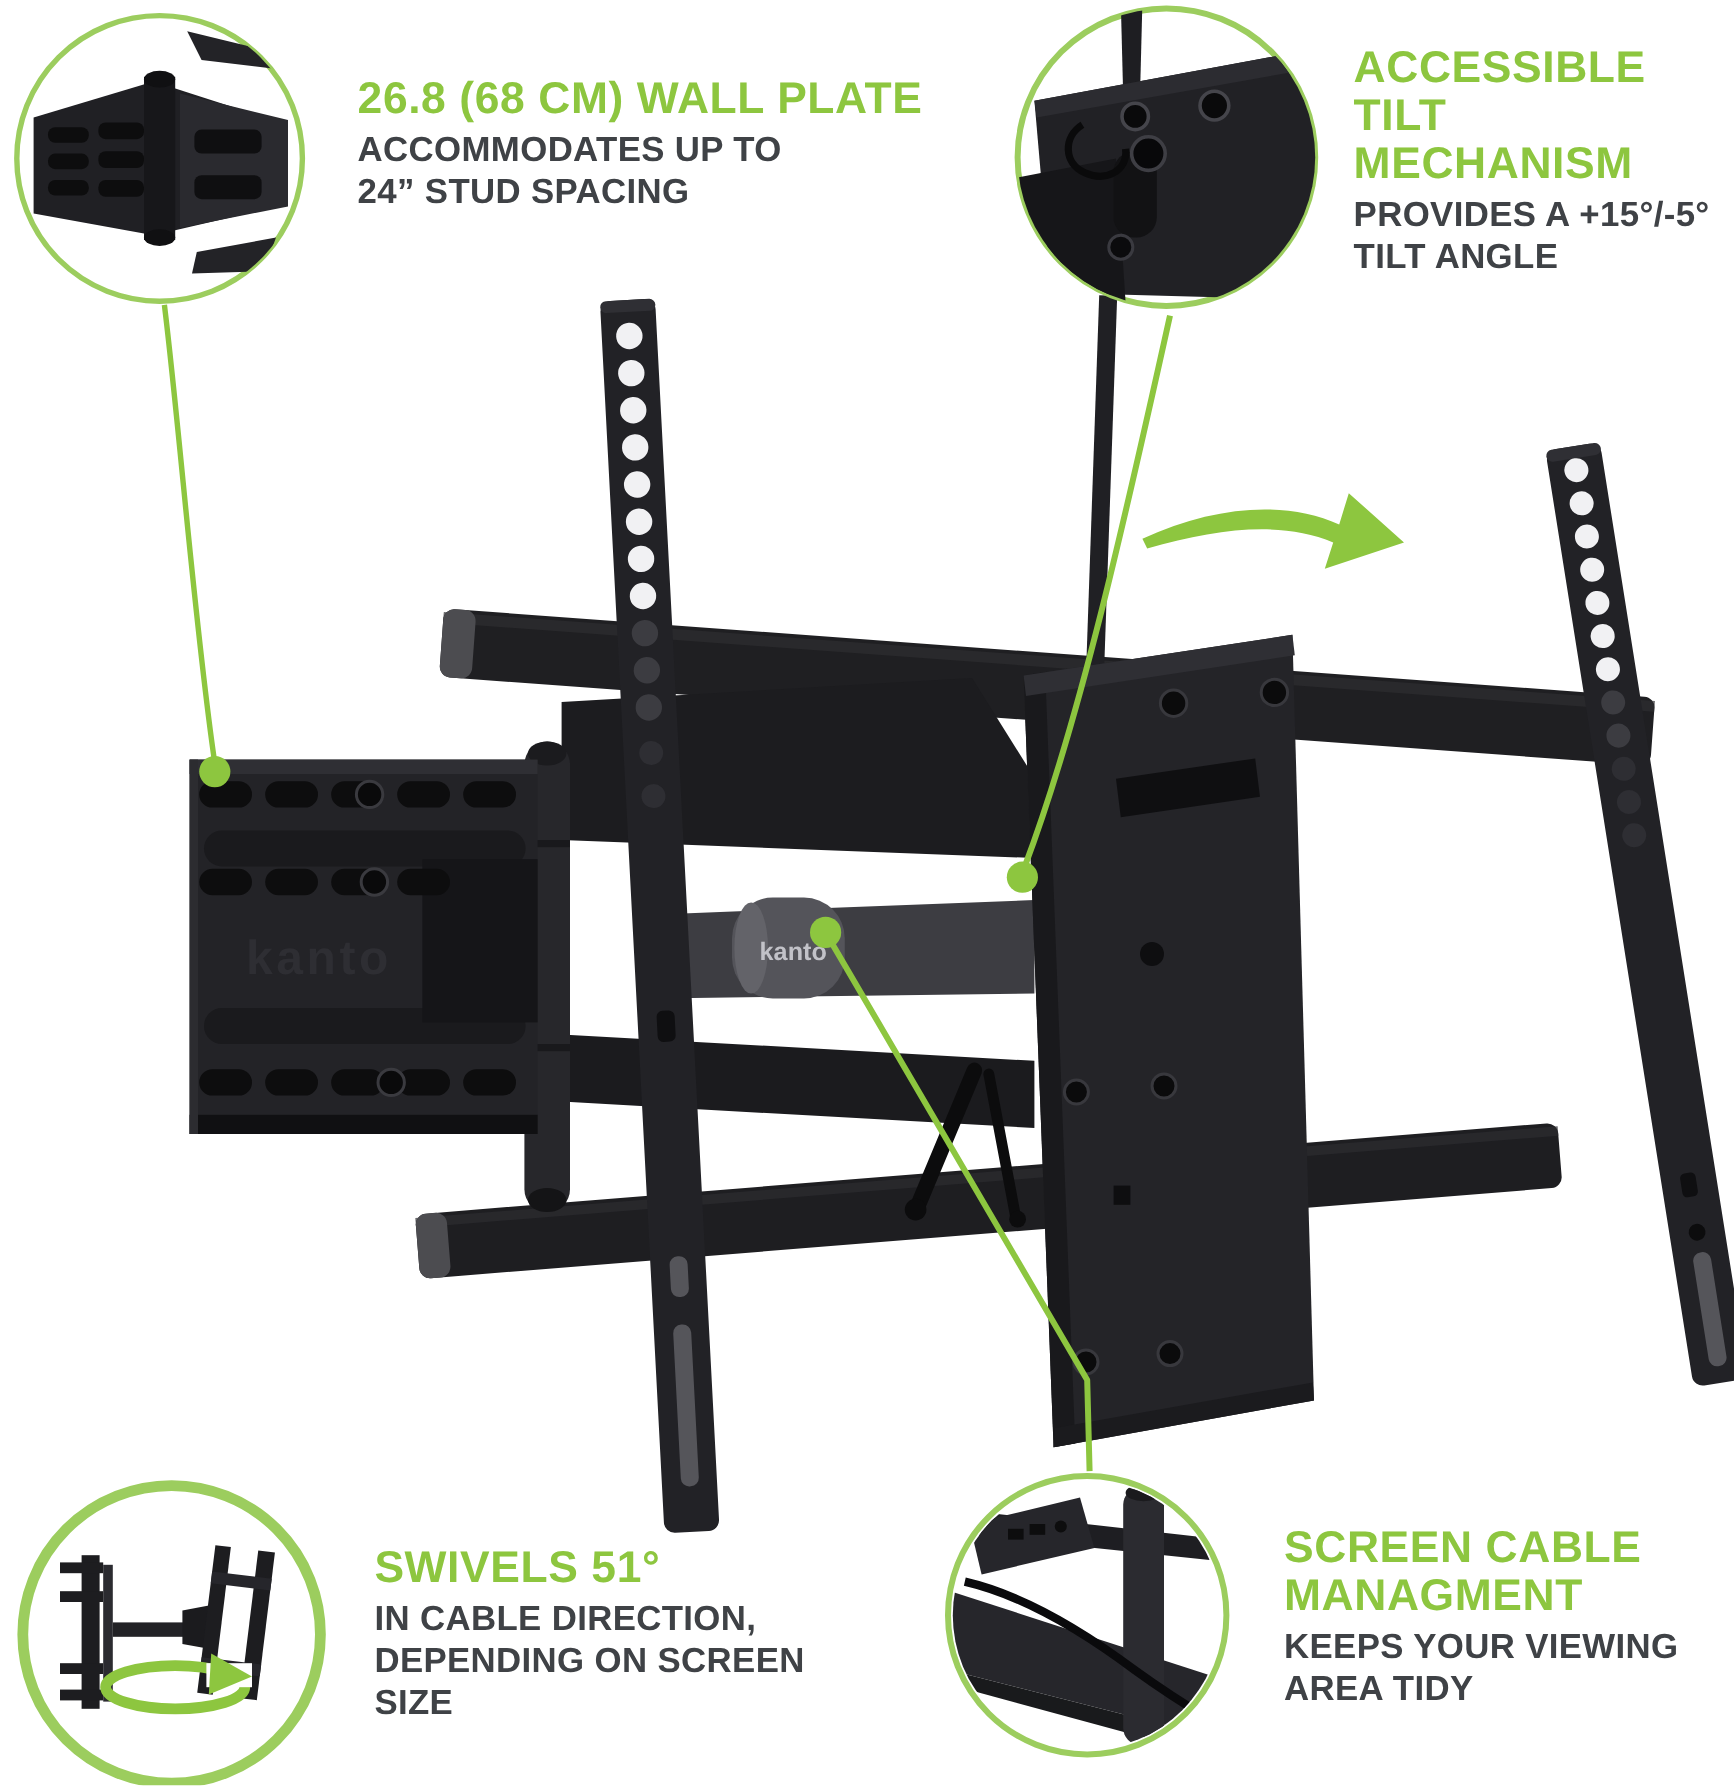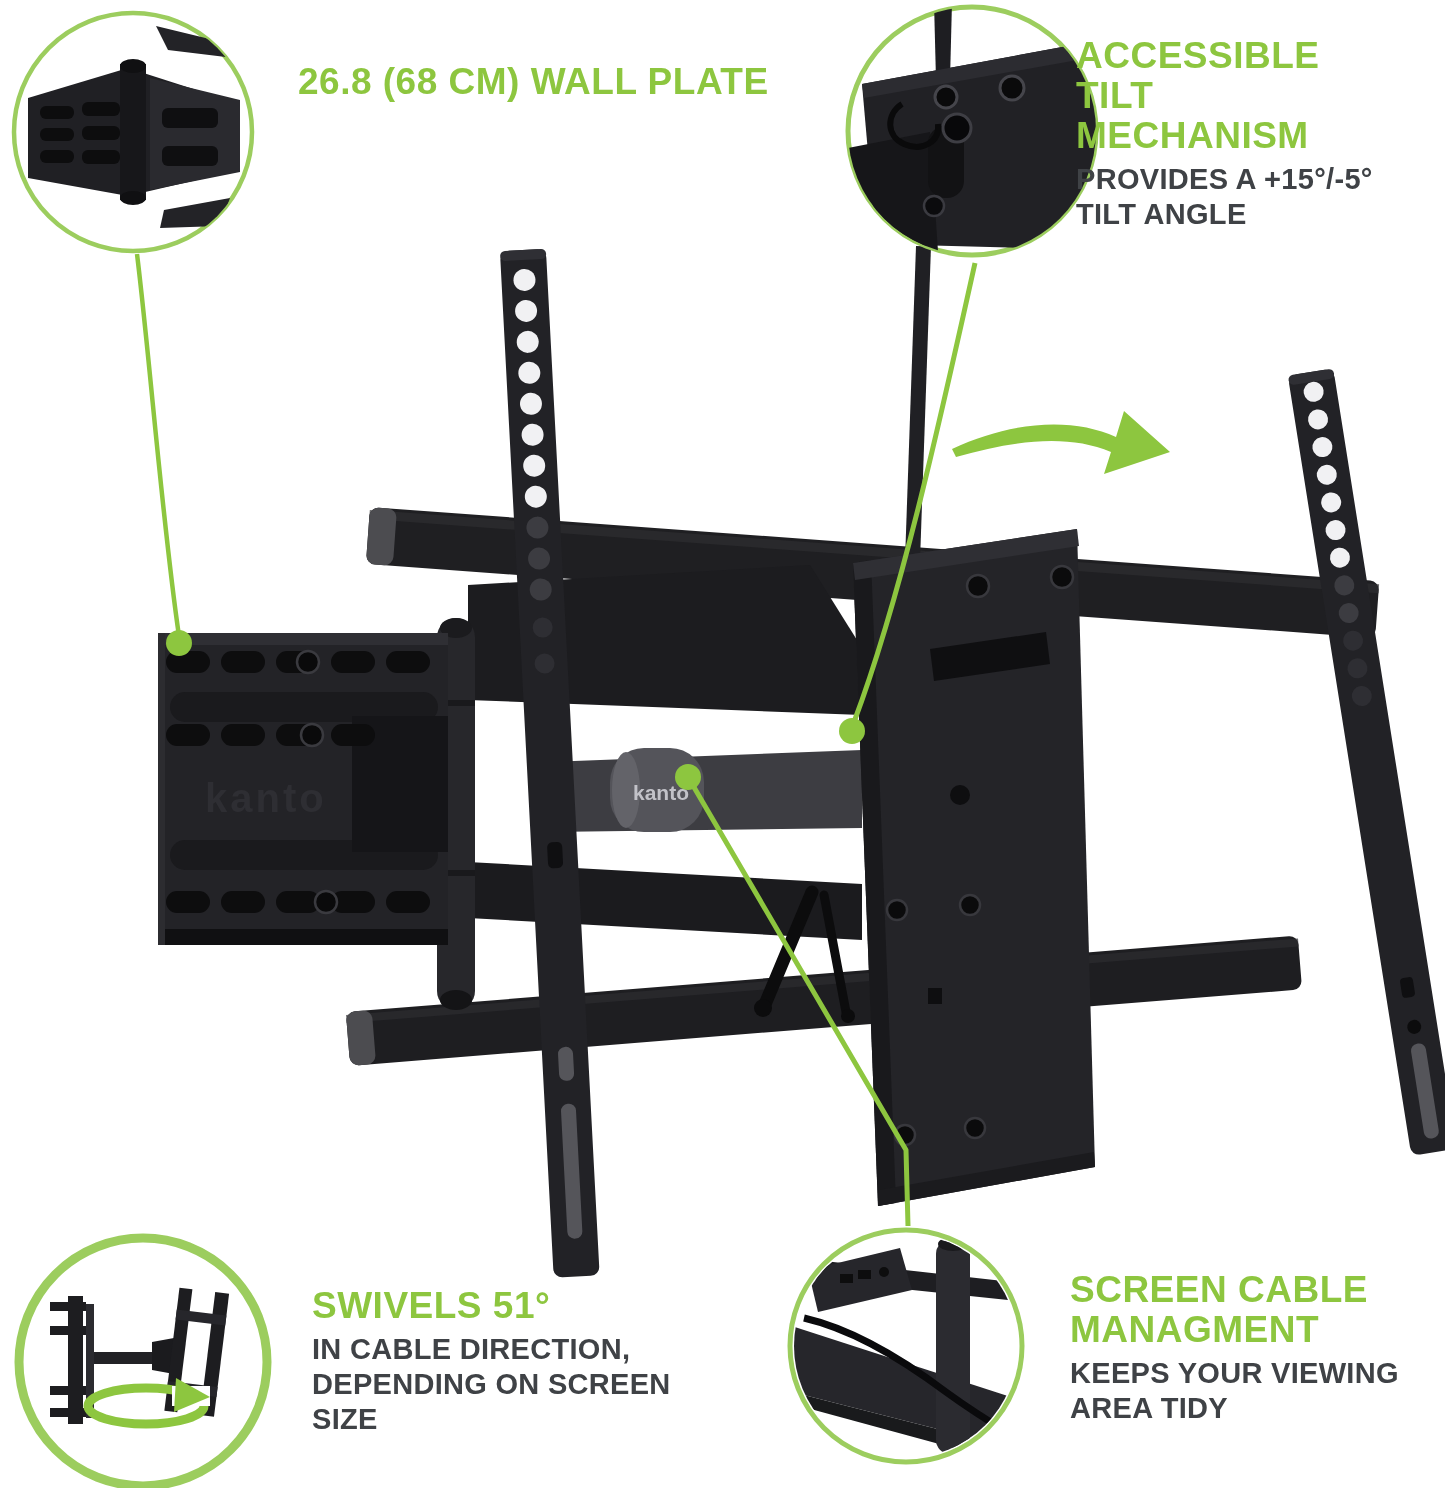"ACCESSIBLE TILT" div.feature { left: 1076px -> 1128px }
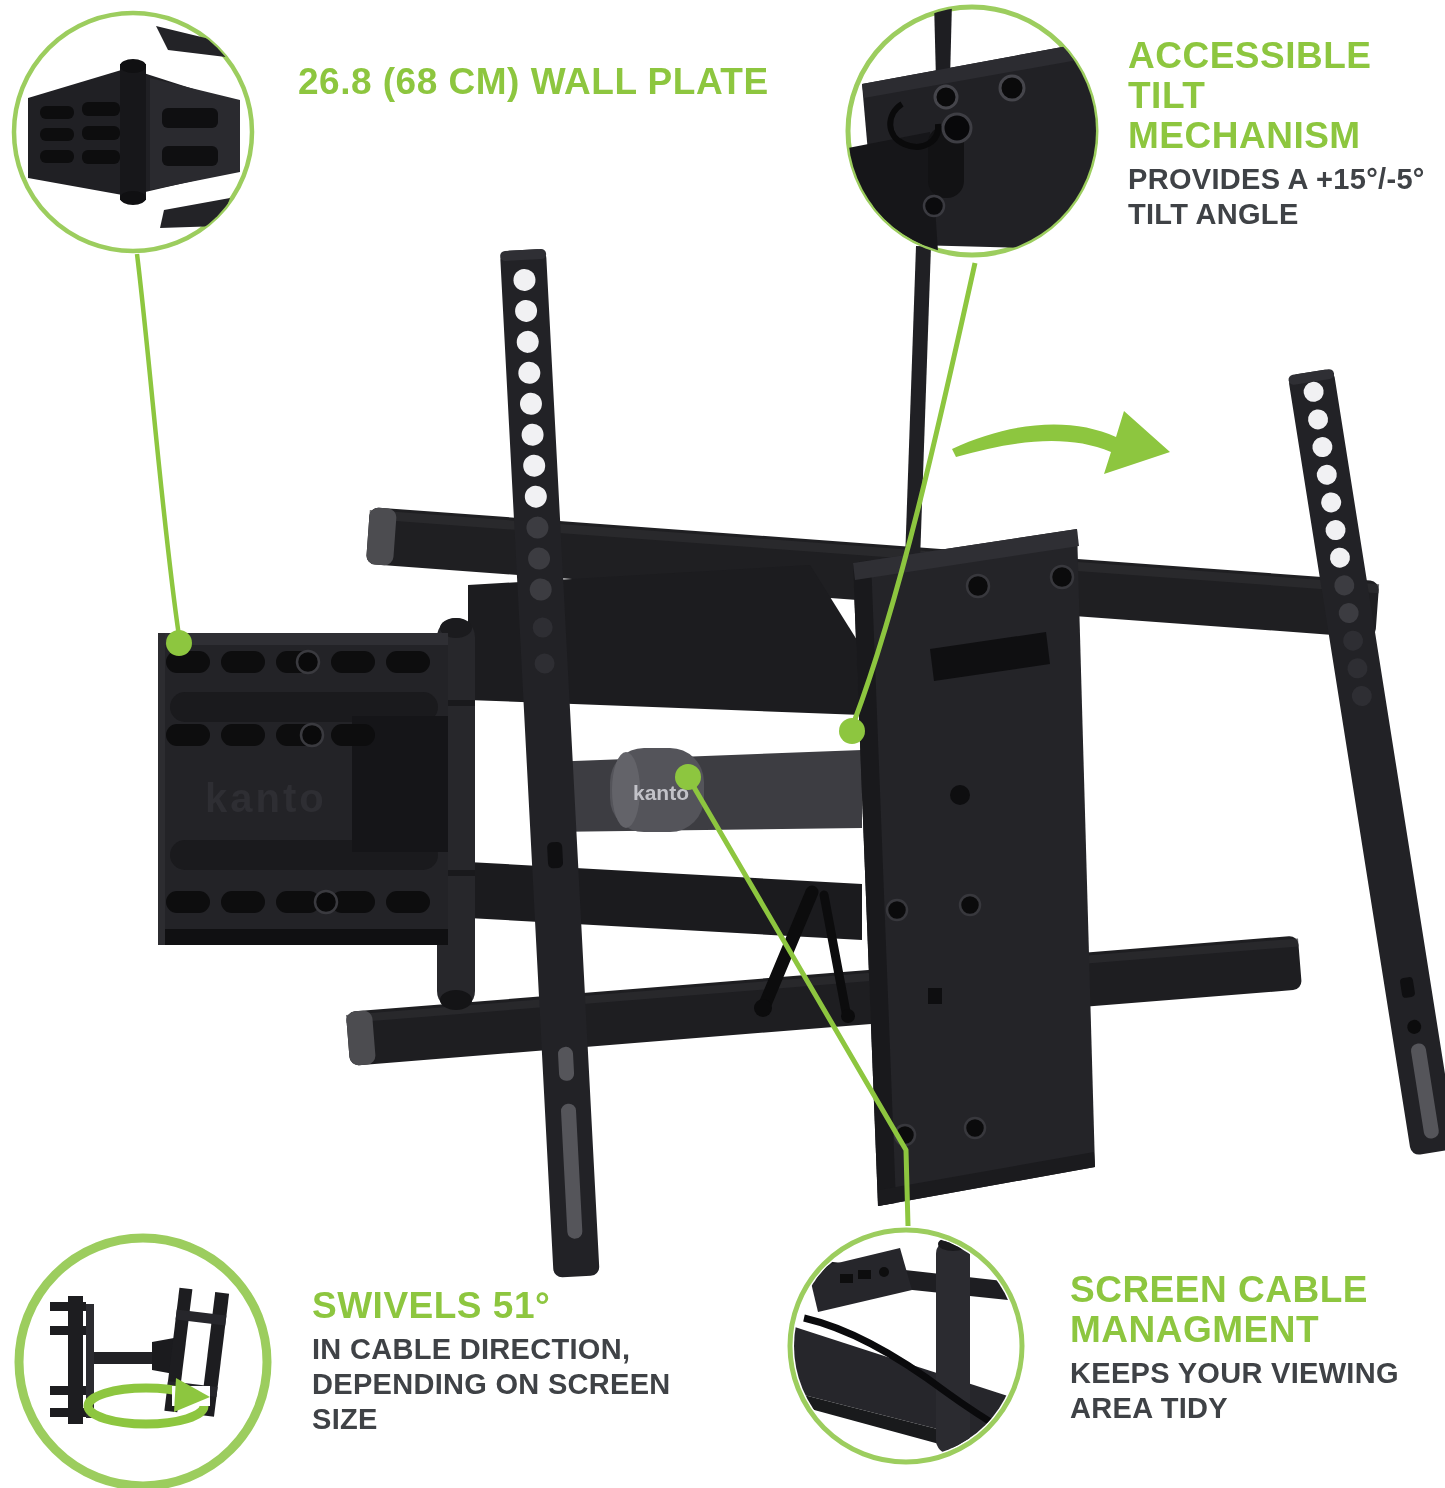"ACCOMMODATES UP TO" div.feature-desc { html: none -> <div>ACCOMMODATES UP TO 24” STUD SPACING</div> }
